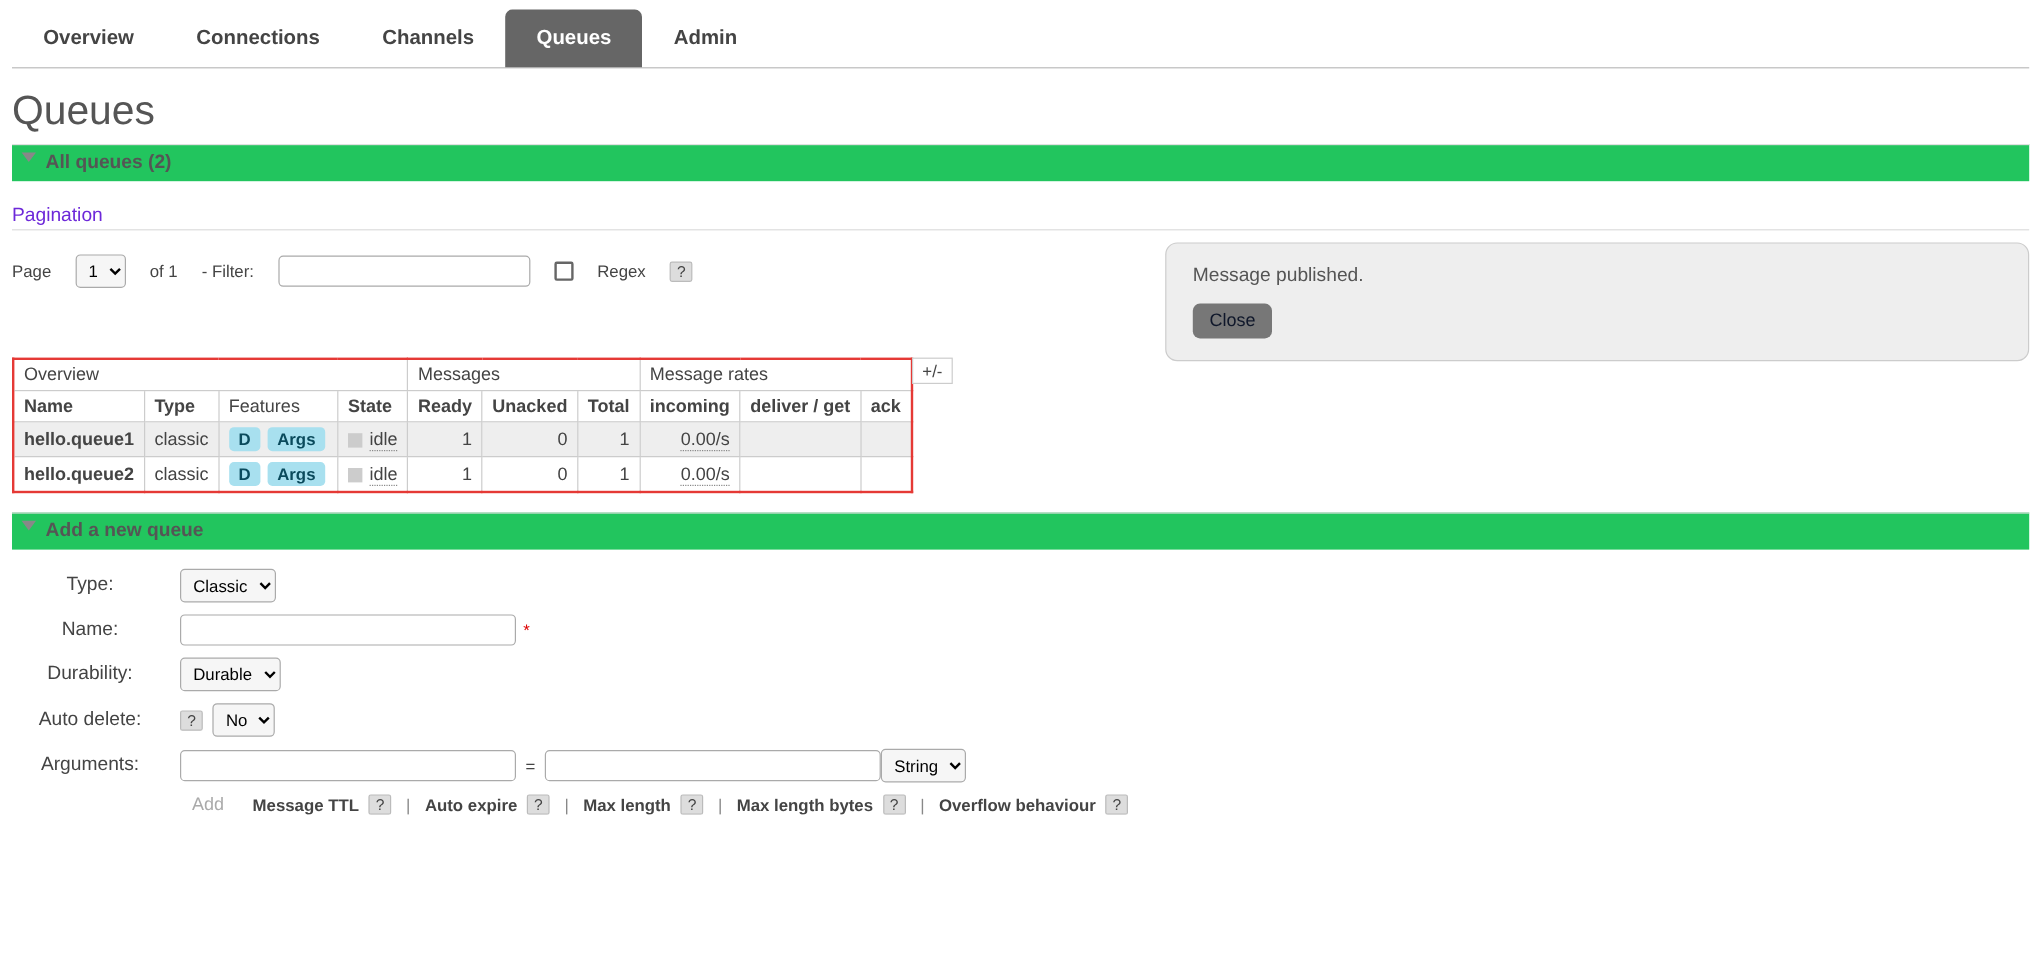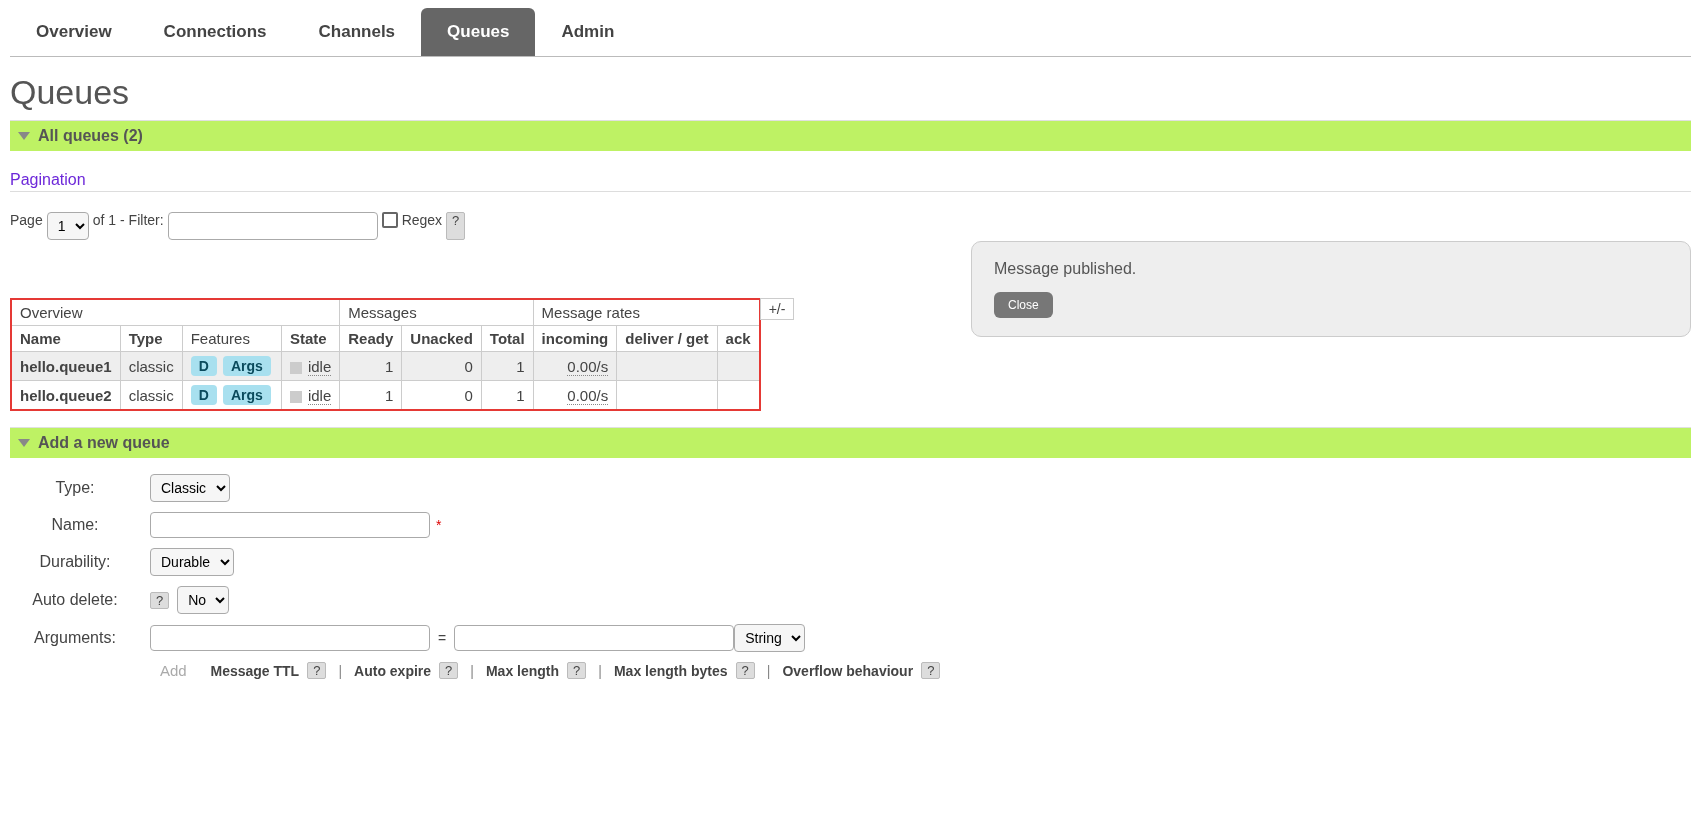"All queues (2)" .section-header { align-items: center -> flex-start; background: #bef264 -> #22c55e }
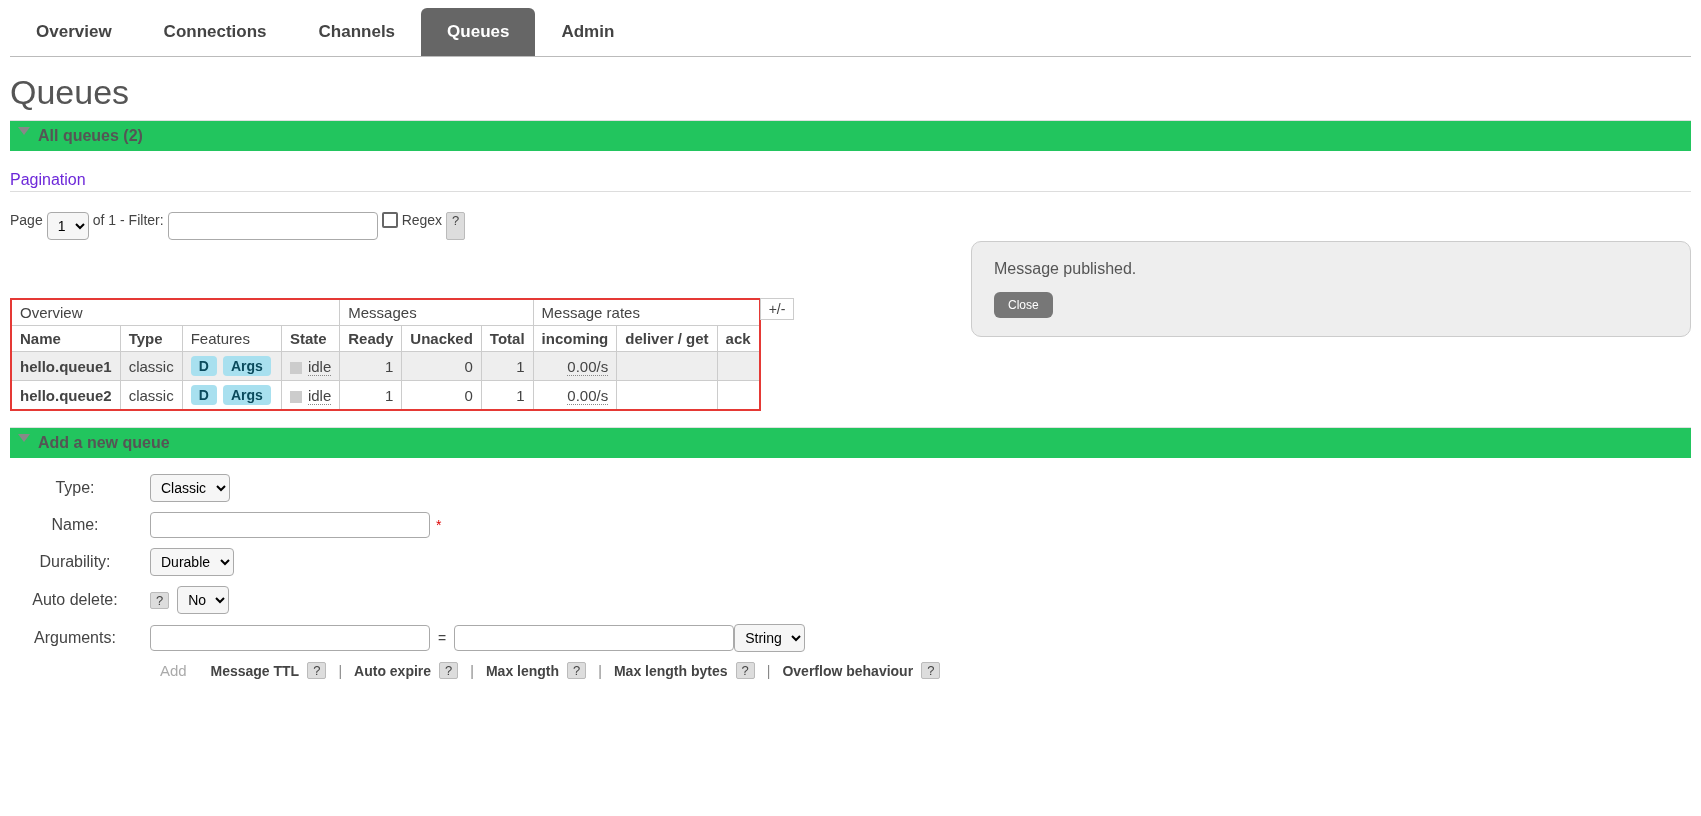"Page" .pag-left { align-items: none -> center; gap: 4px -> 20px }
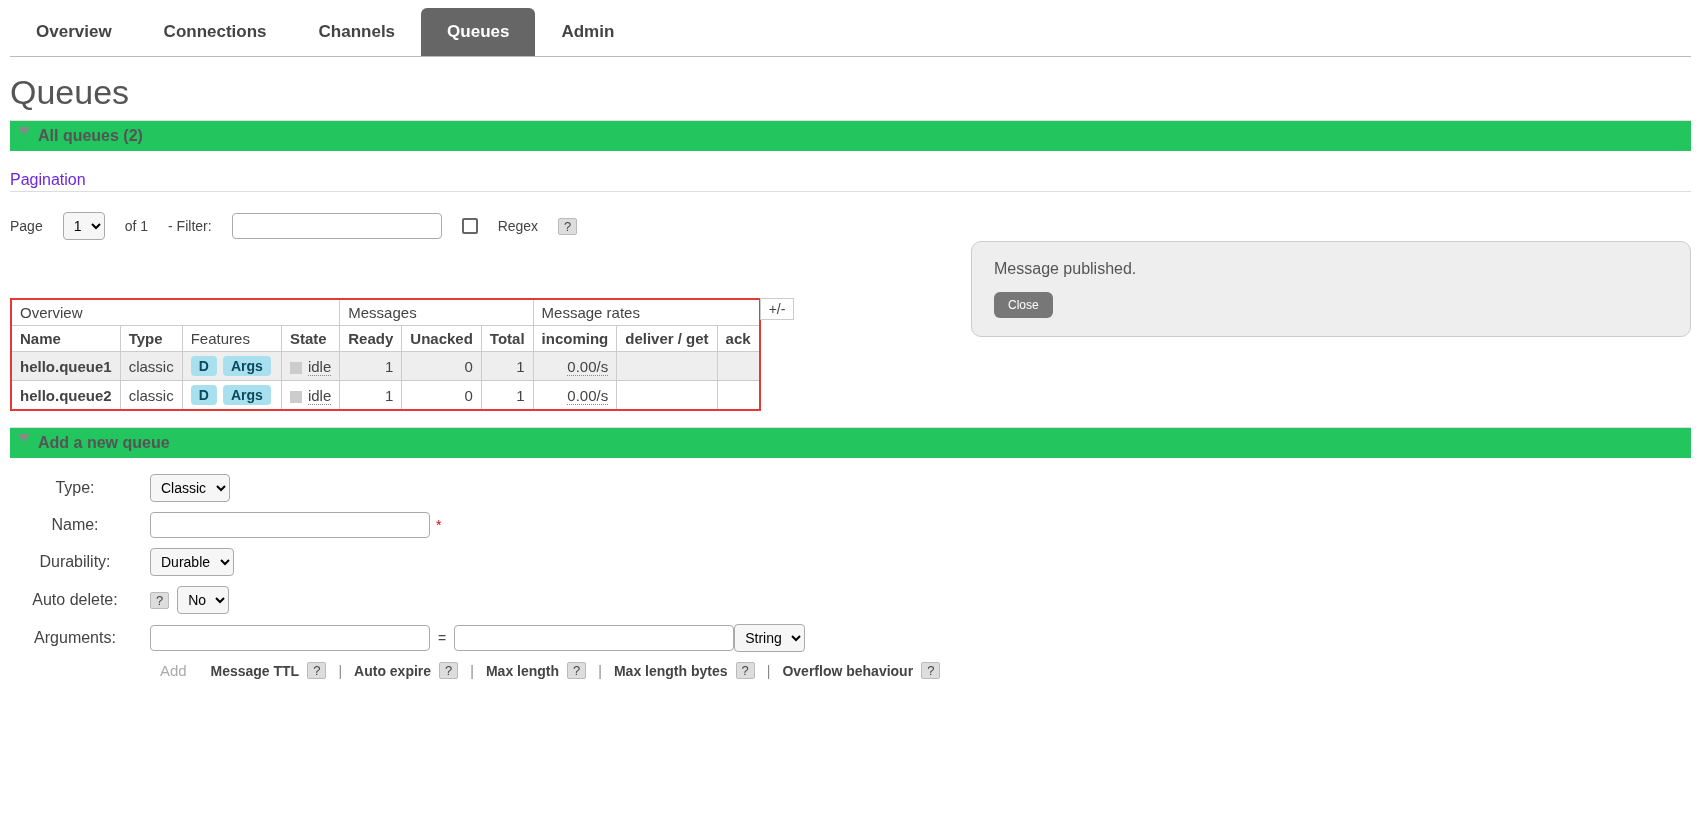"Message published." .toast { margin-top: 39px -> none }
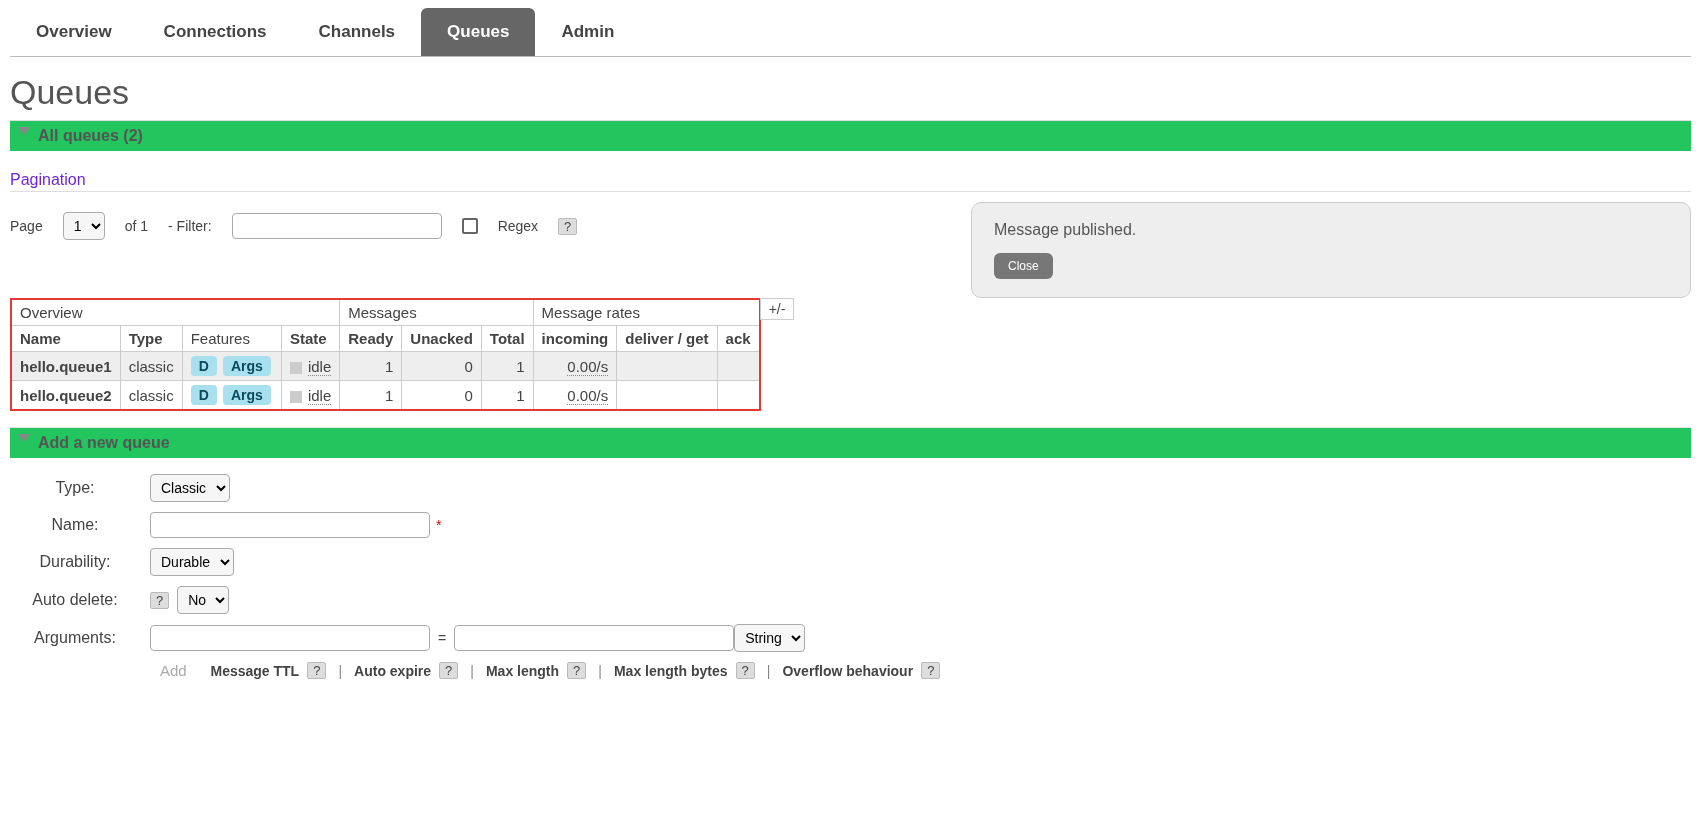"Close" .close-btn { color: #ffffff -> #0f172a; font-size: 12px -> 15px }
